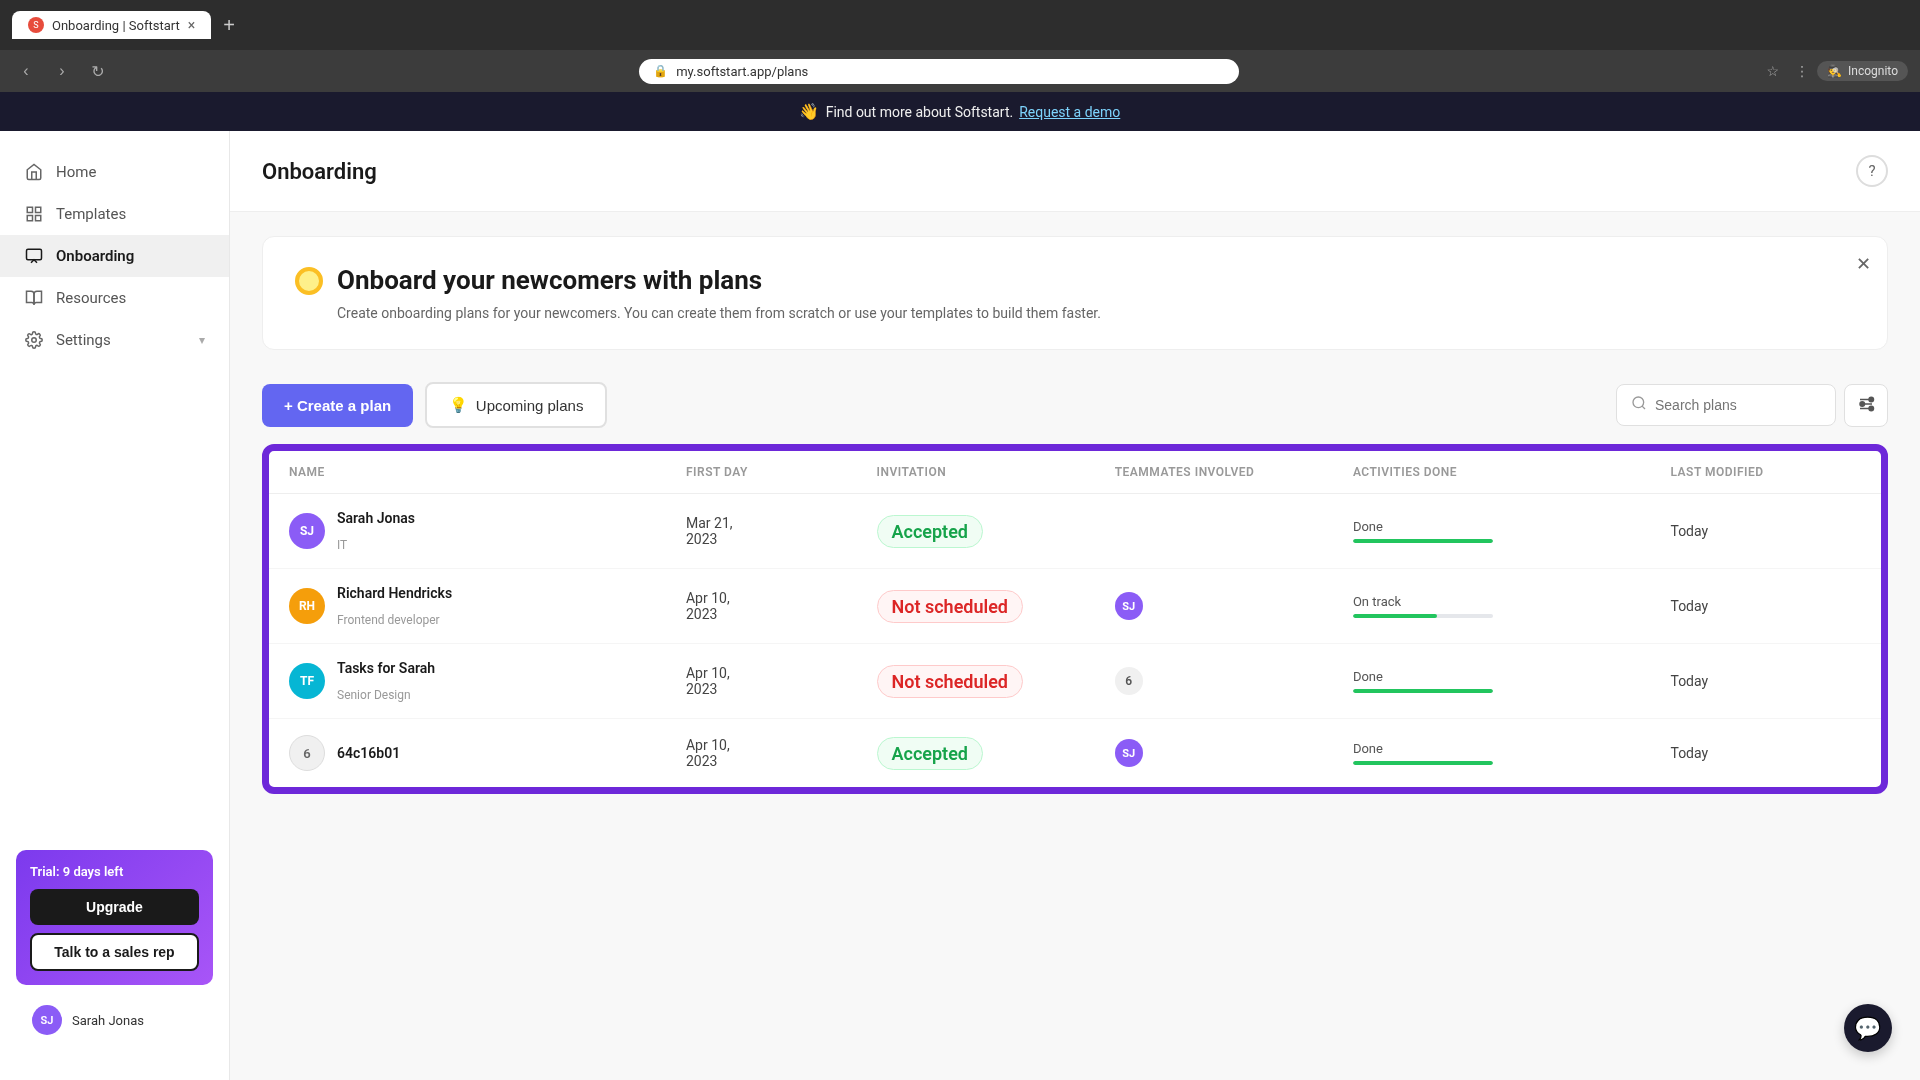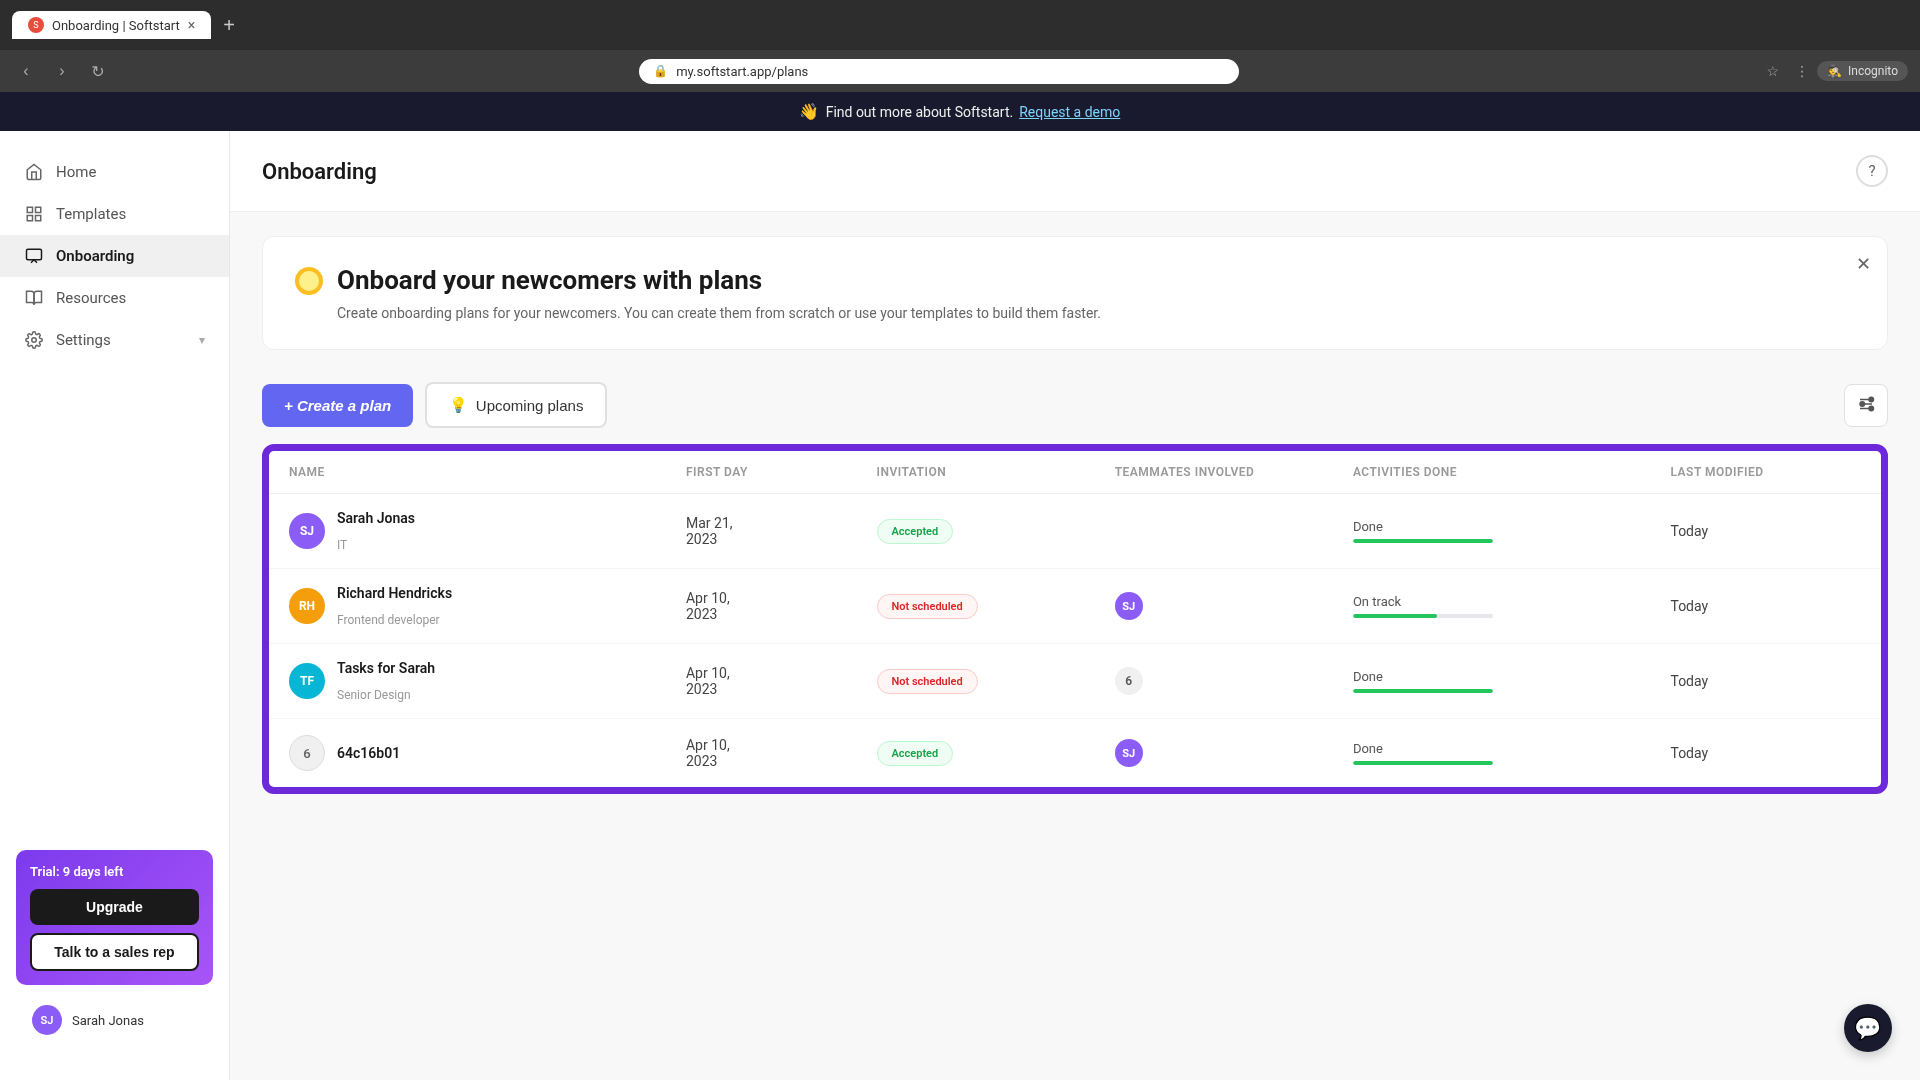"+ Create a plan" .create-plan-btn { font-style: italic -> none }
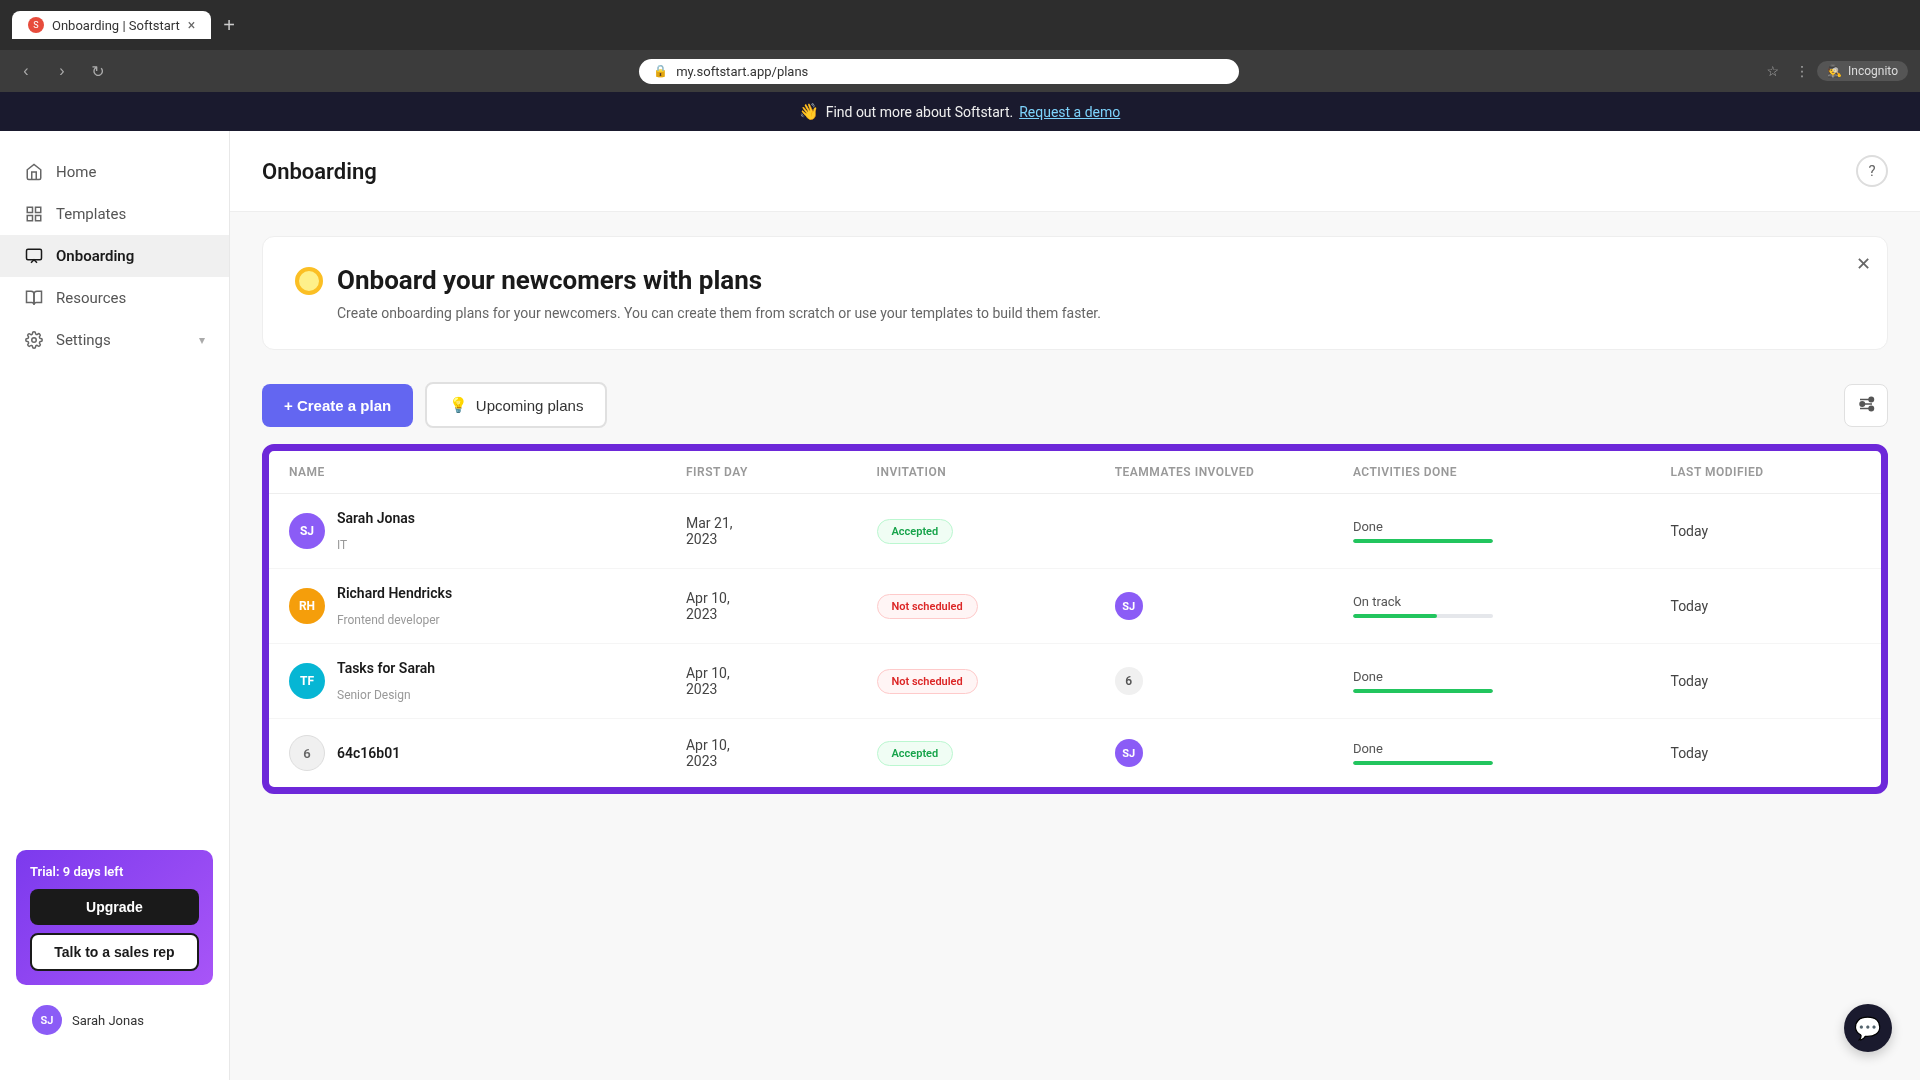"Search plans" div.search-input-wrap { html: none -> <div> <span> <svg> <circle></circle> <line></line> </svg> </span> <input> </div> }
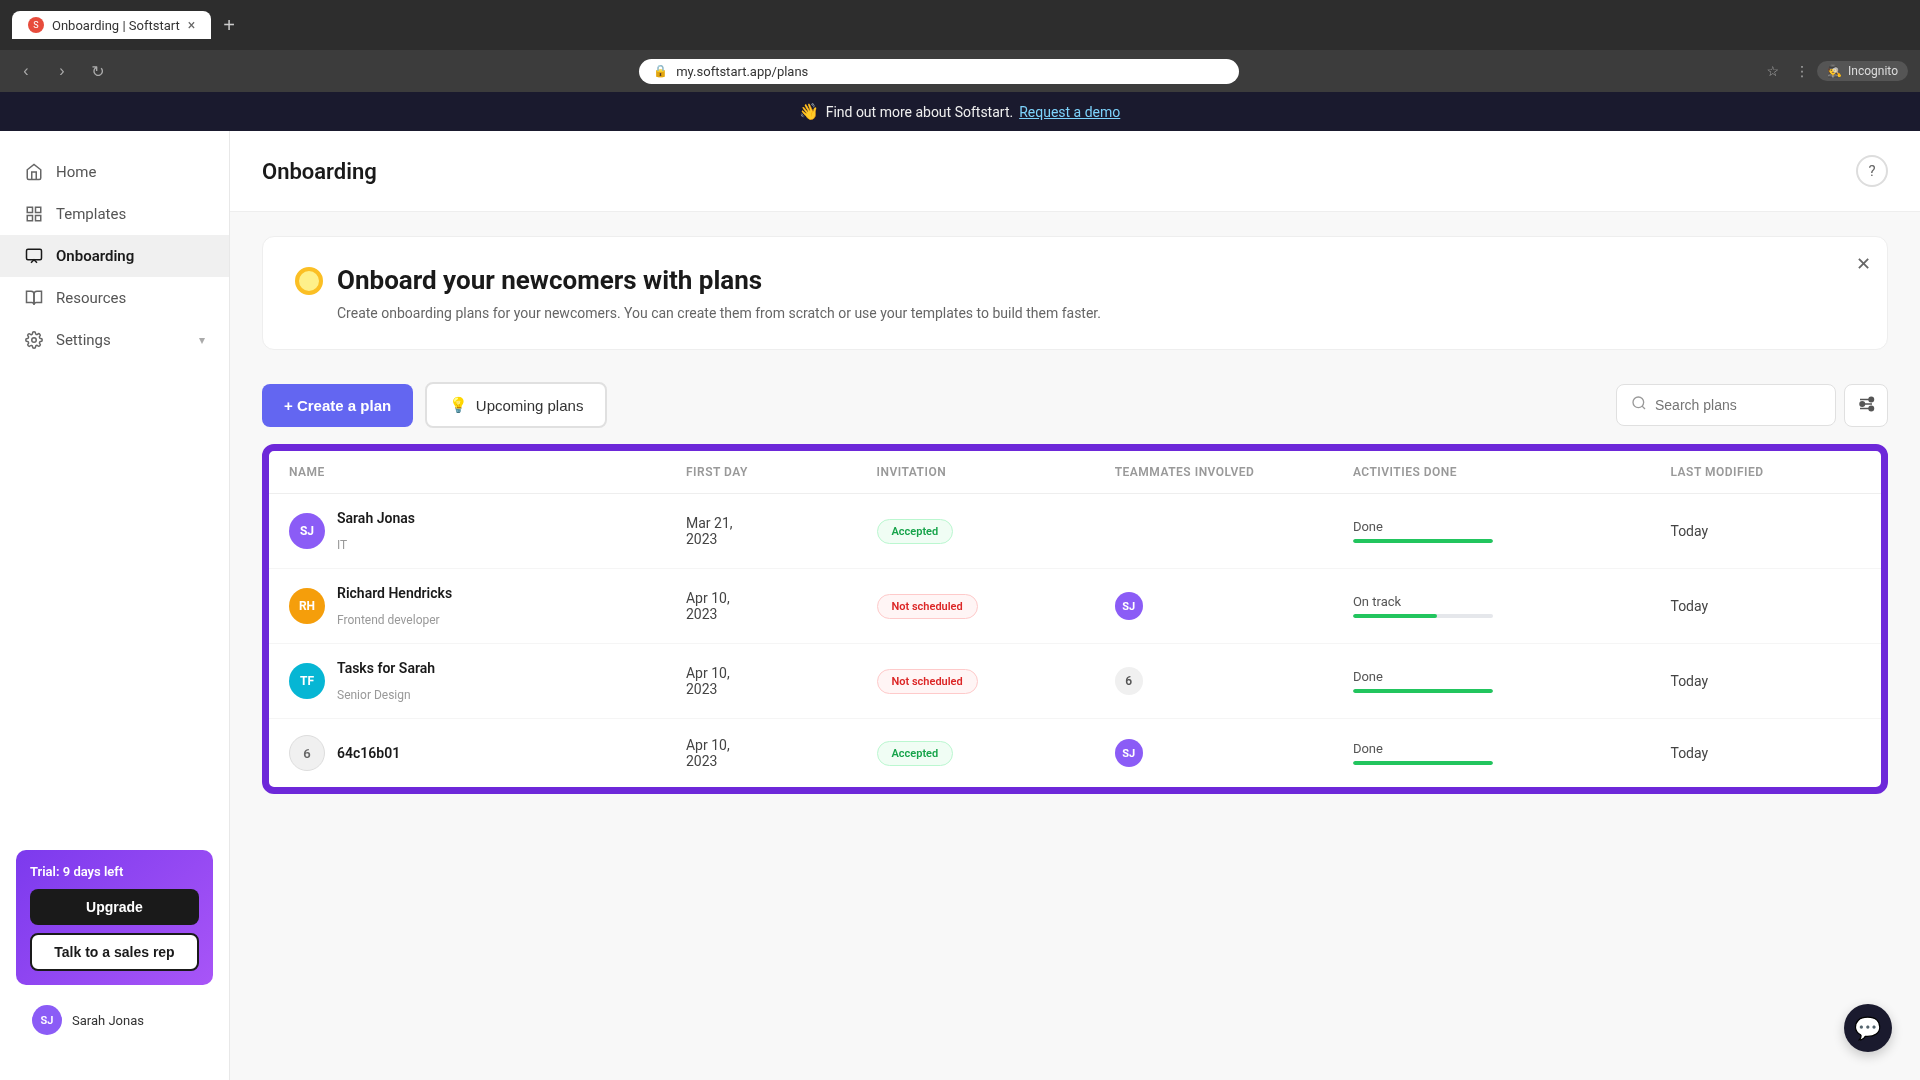"Accepted" .badge { font-size: 11px -> 18px }
